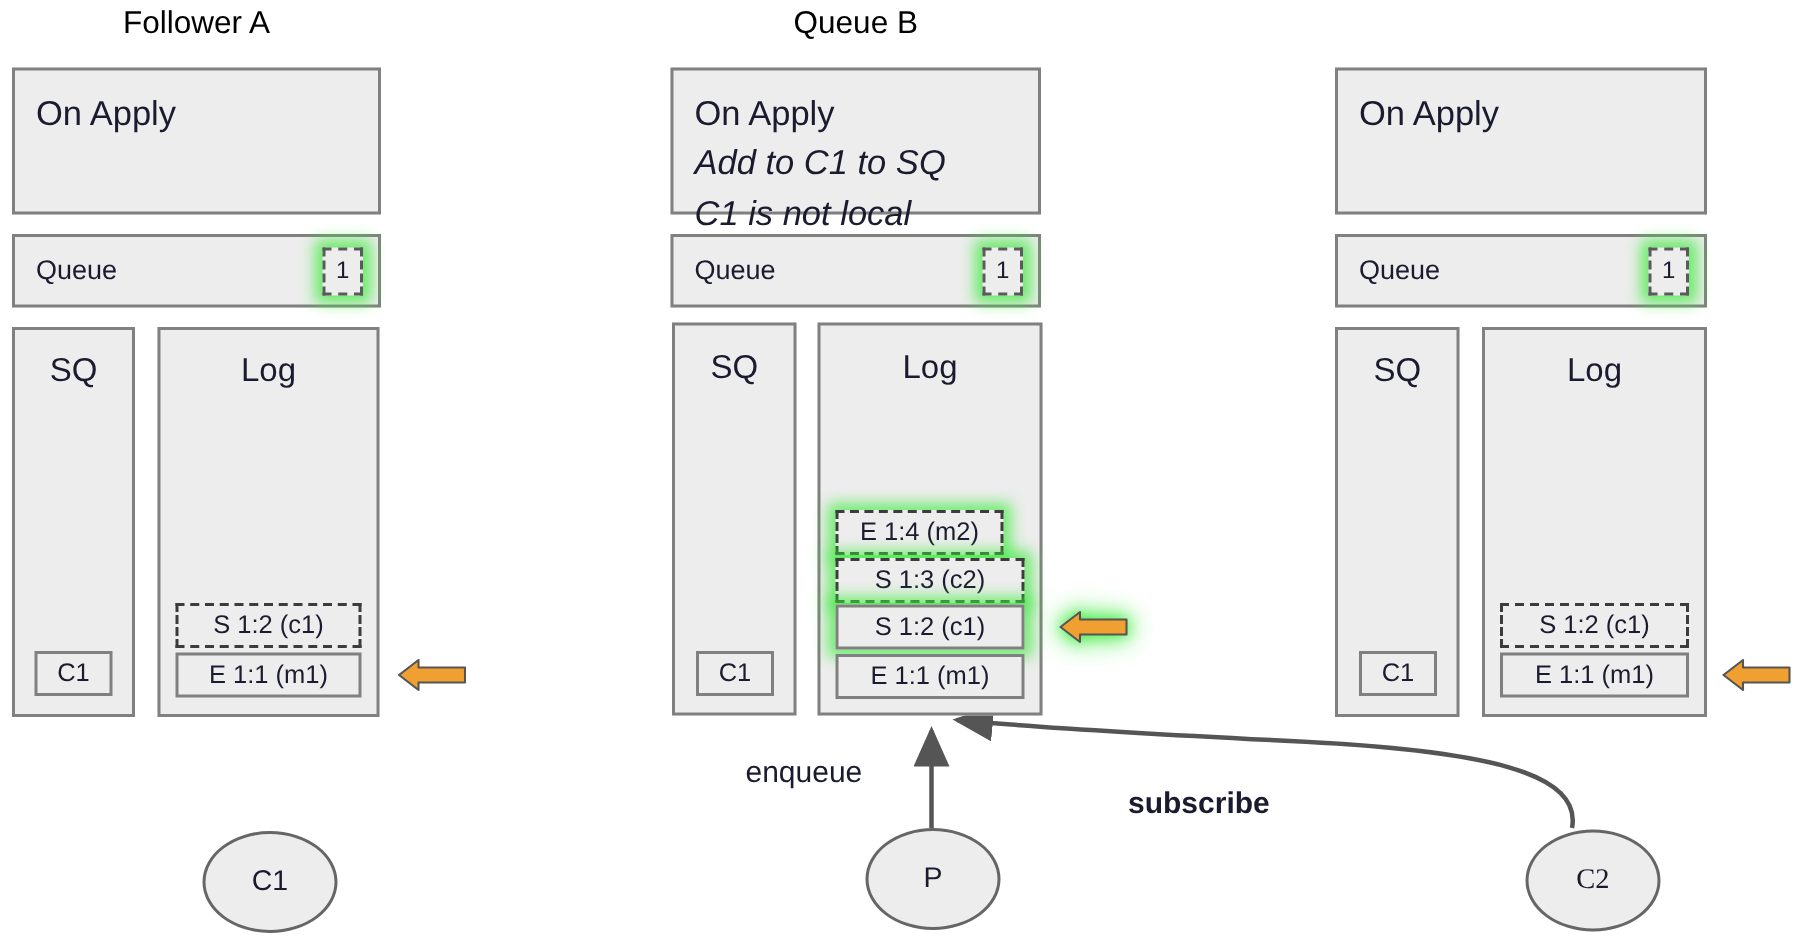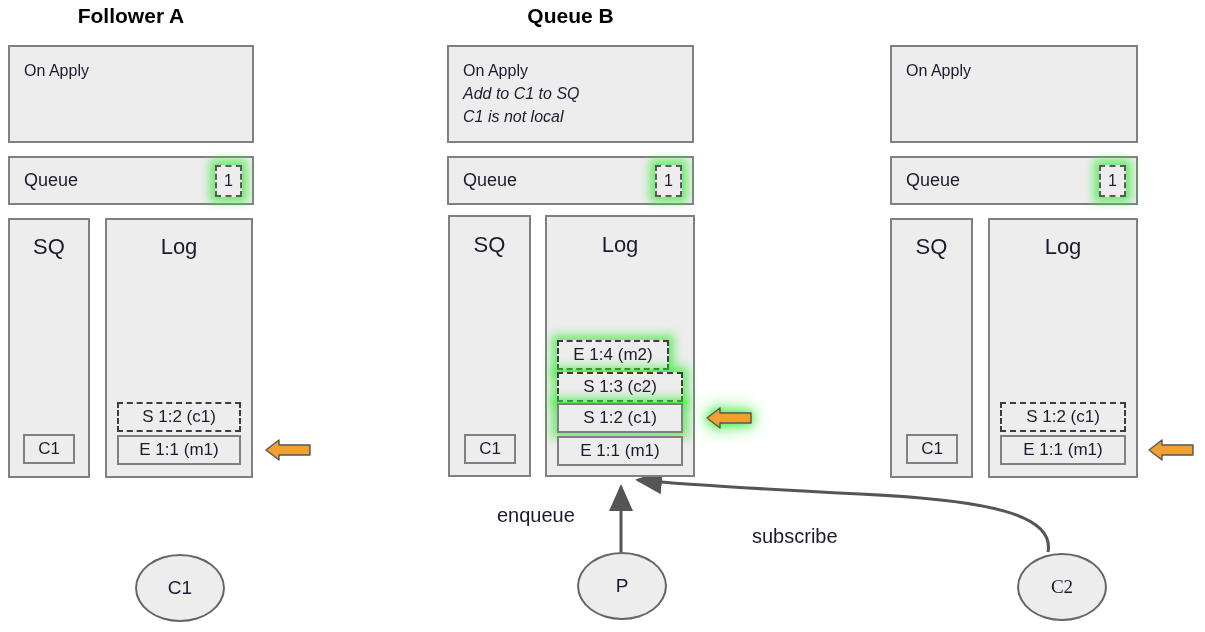"Follower A" .node-title { font-weight: bold -> normal }
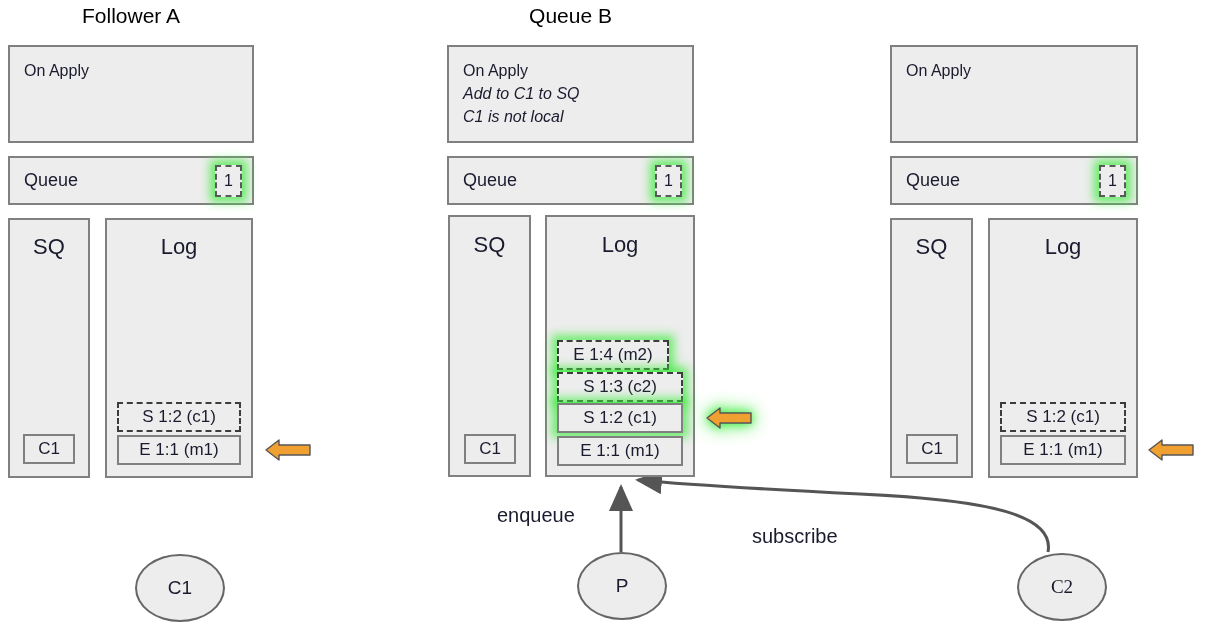"On Apply" .onapply .line { font-size: 16px -> 23px }
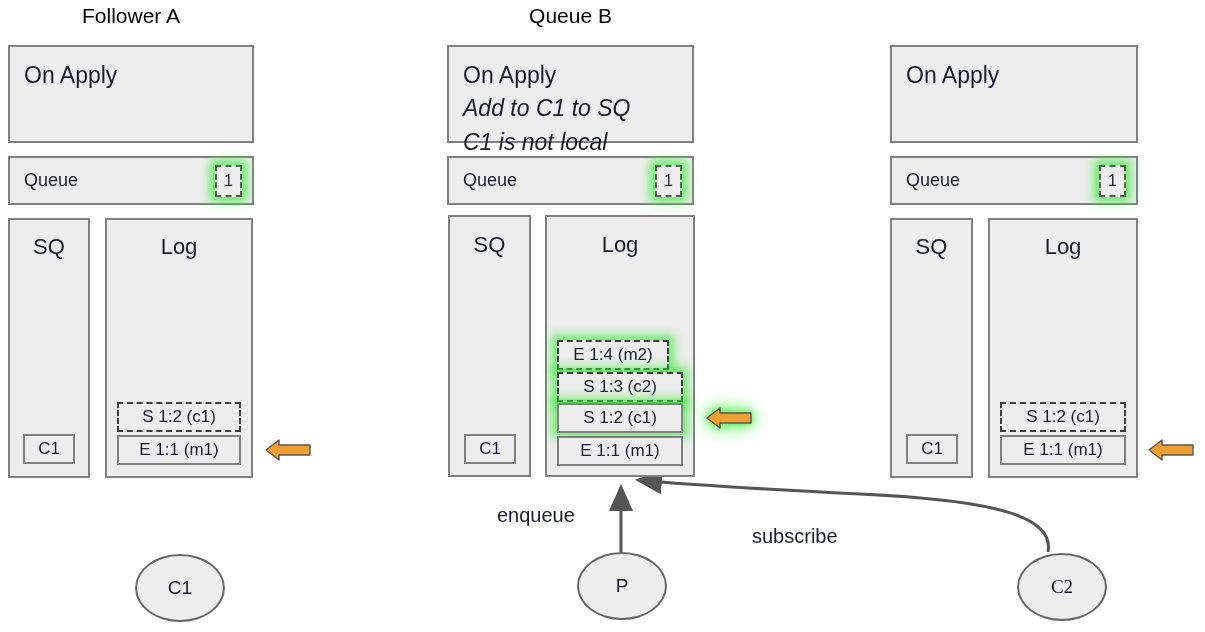"subscribe" div.edge-label { font-weight: none -> bold }
